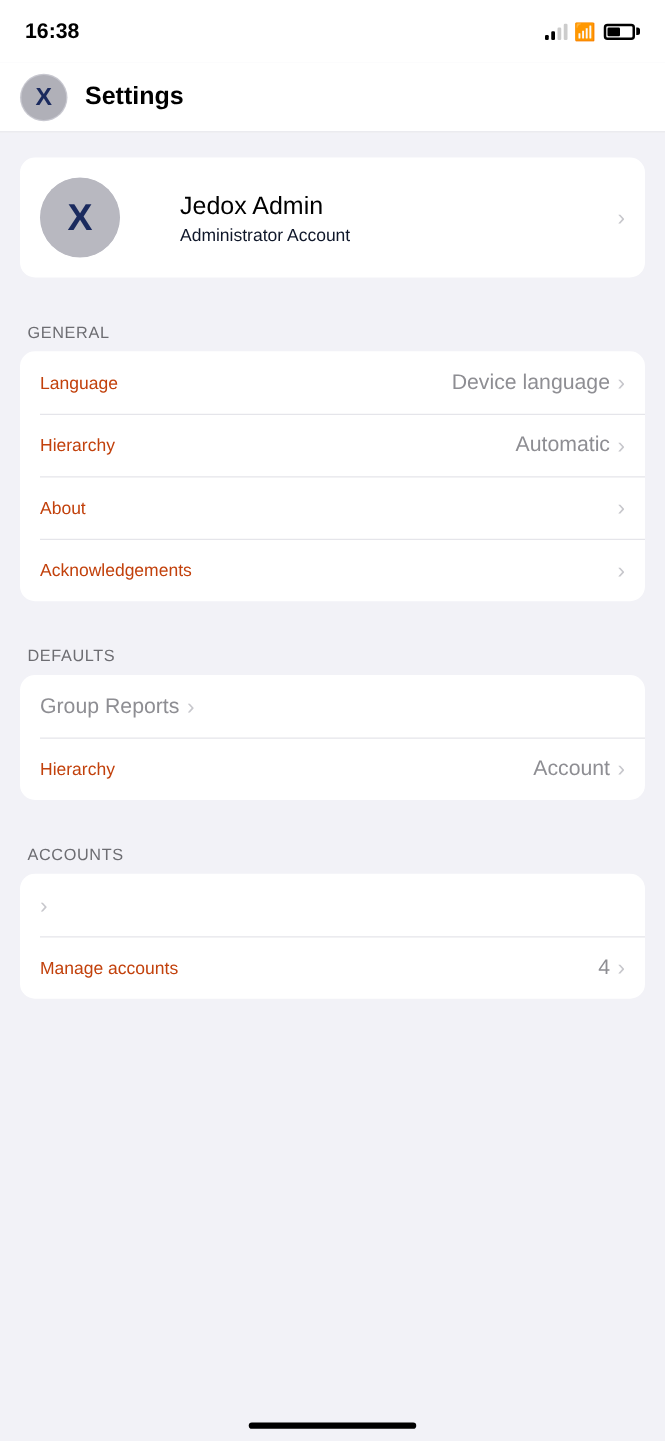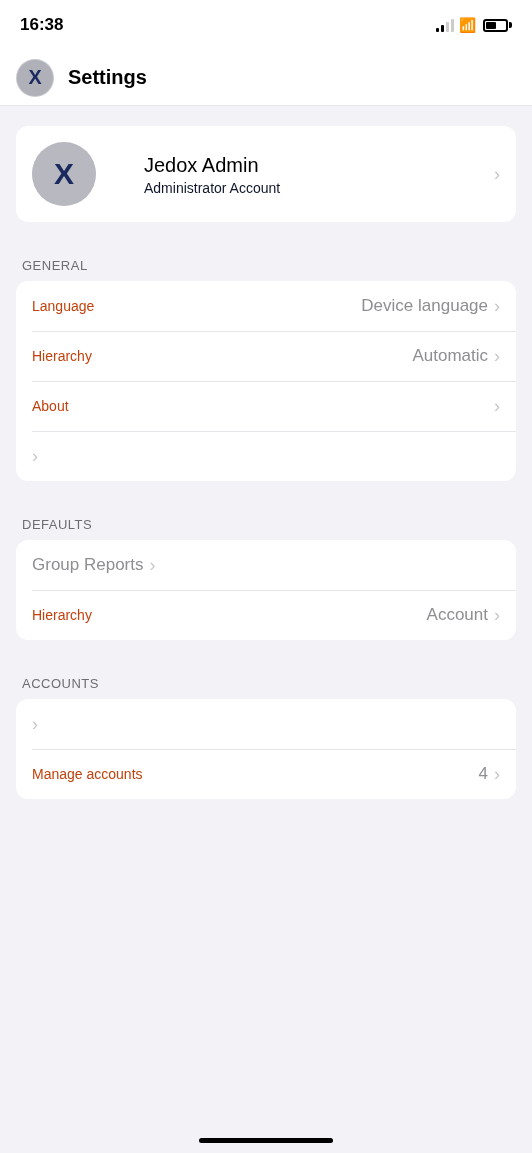"Acknowledgements" span.settings-row-label { html: none -> <span>Acknowledgements</span> }
